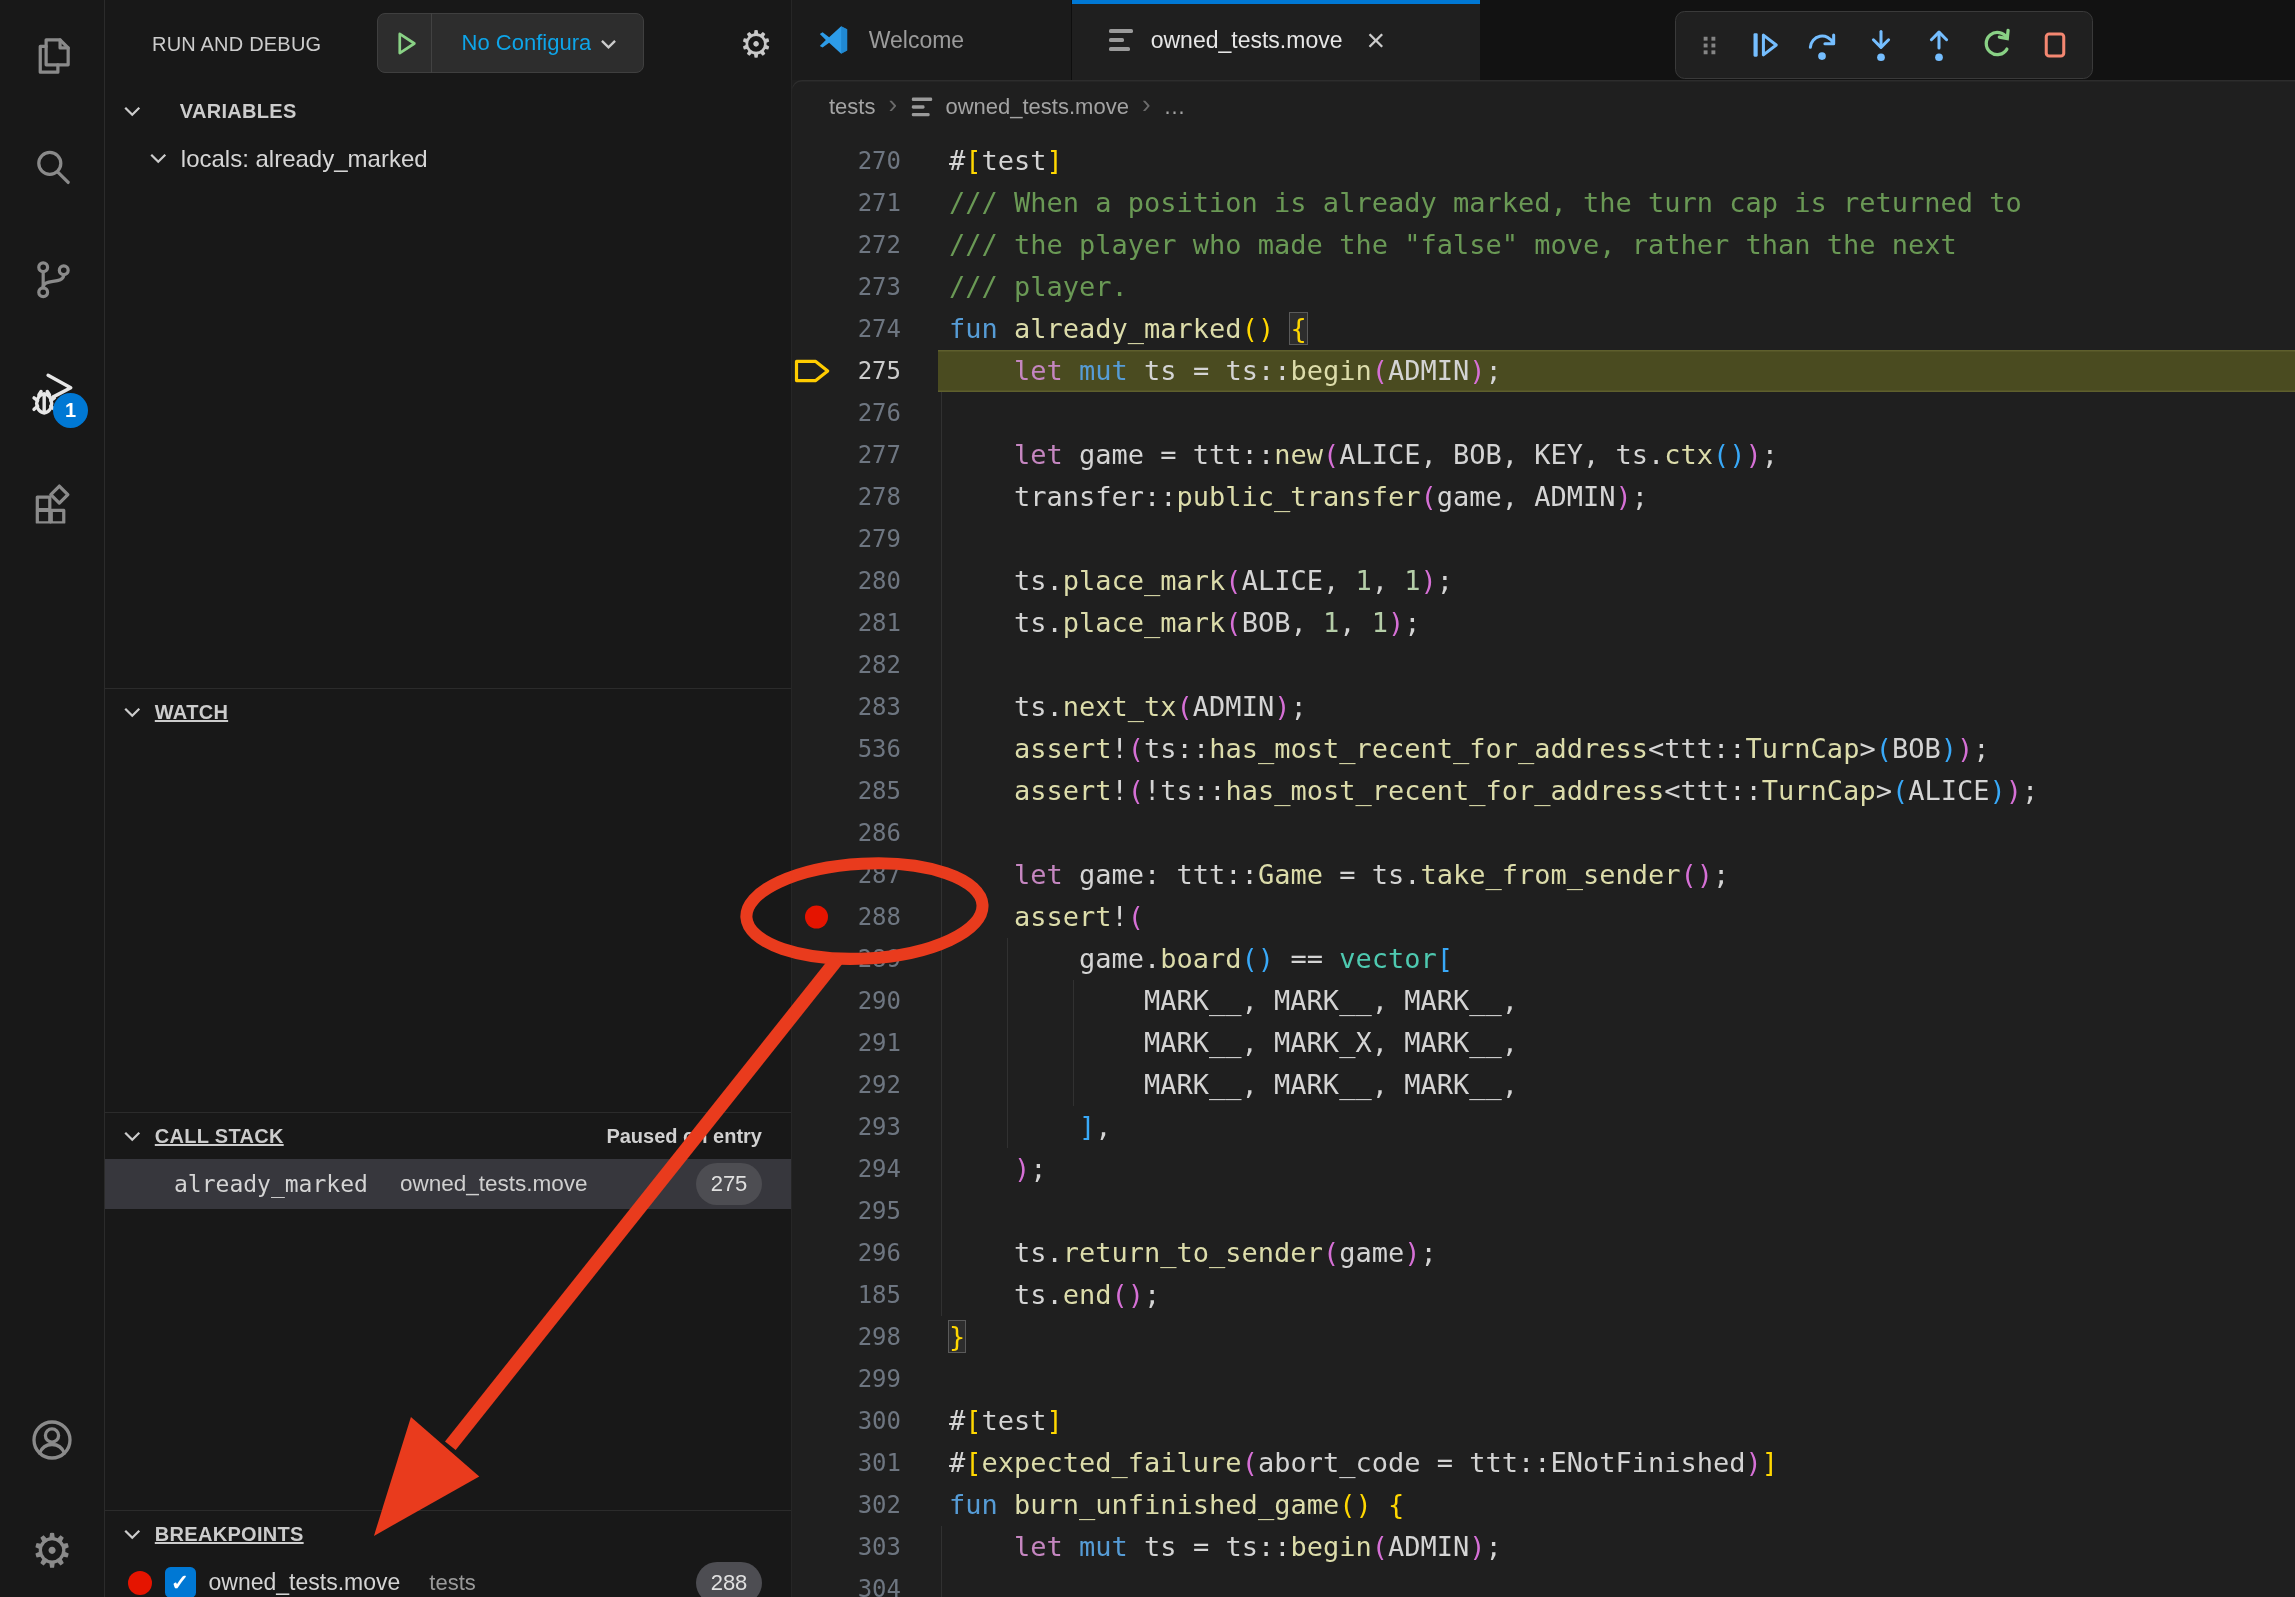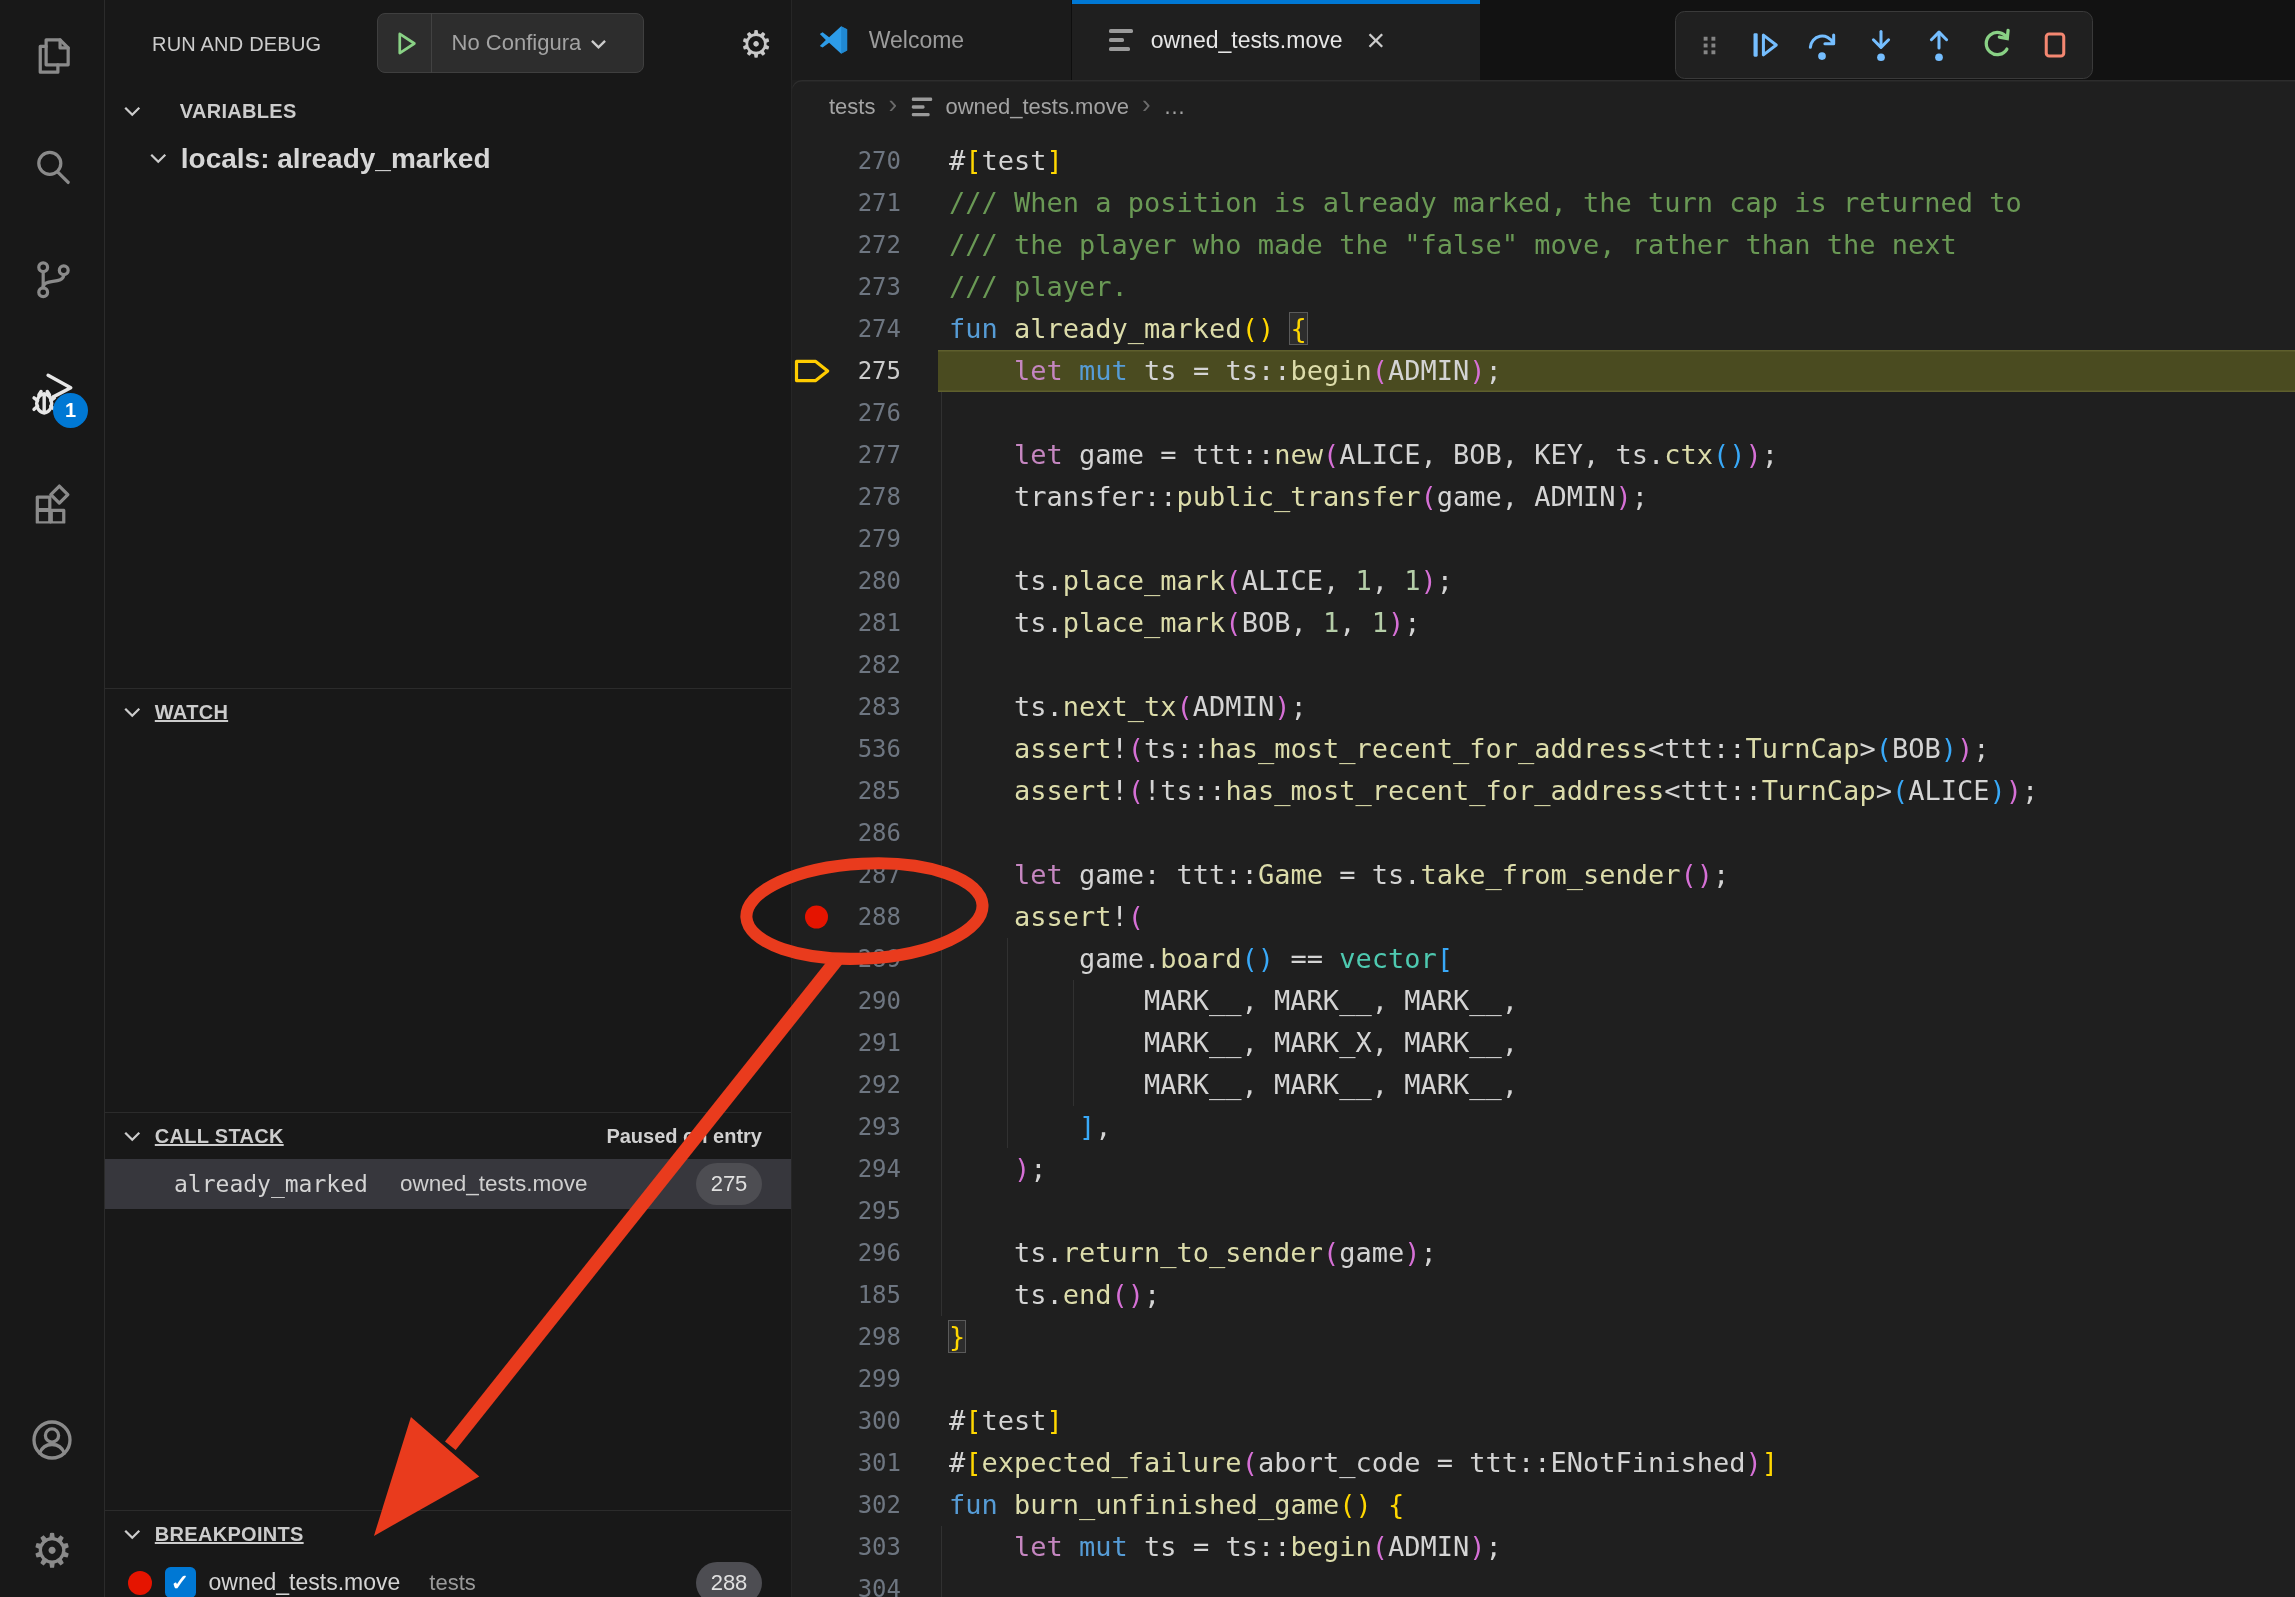"No Configura" #config-label { color: #a3a3a3 -> #0ea5e9; margin-left: 20px -> 30px }
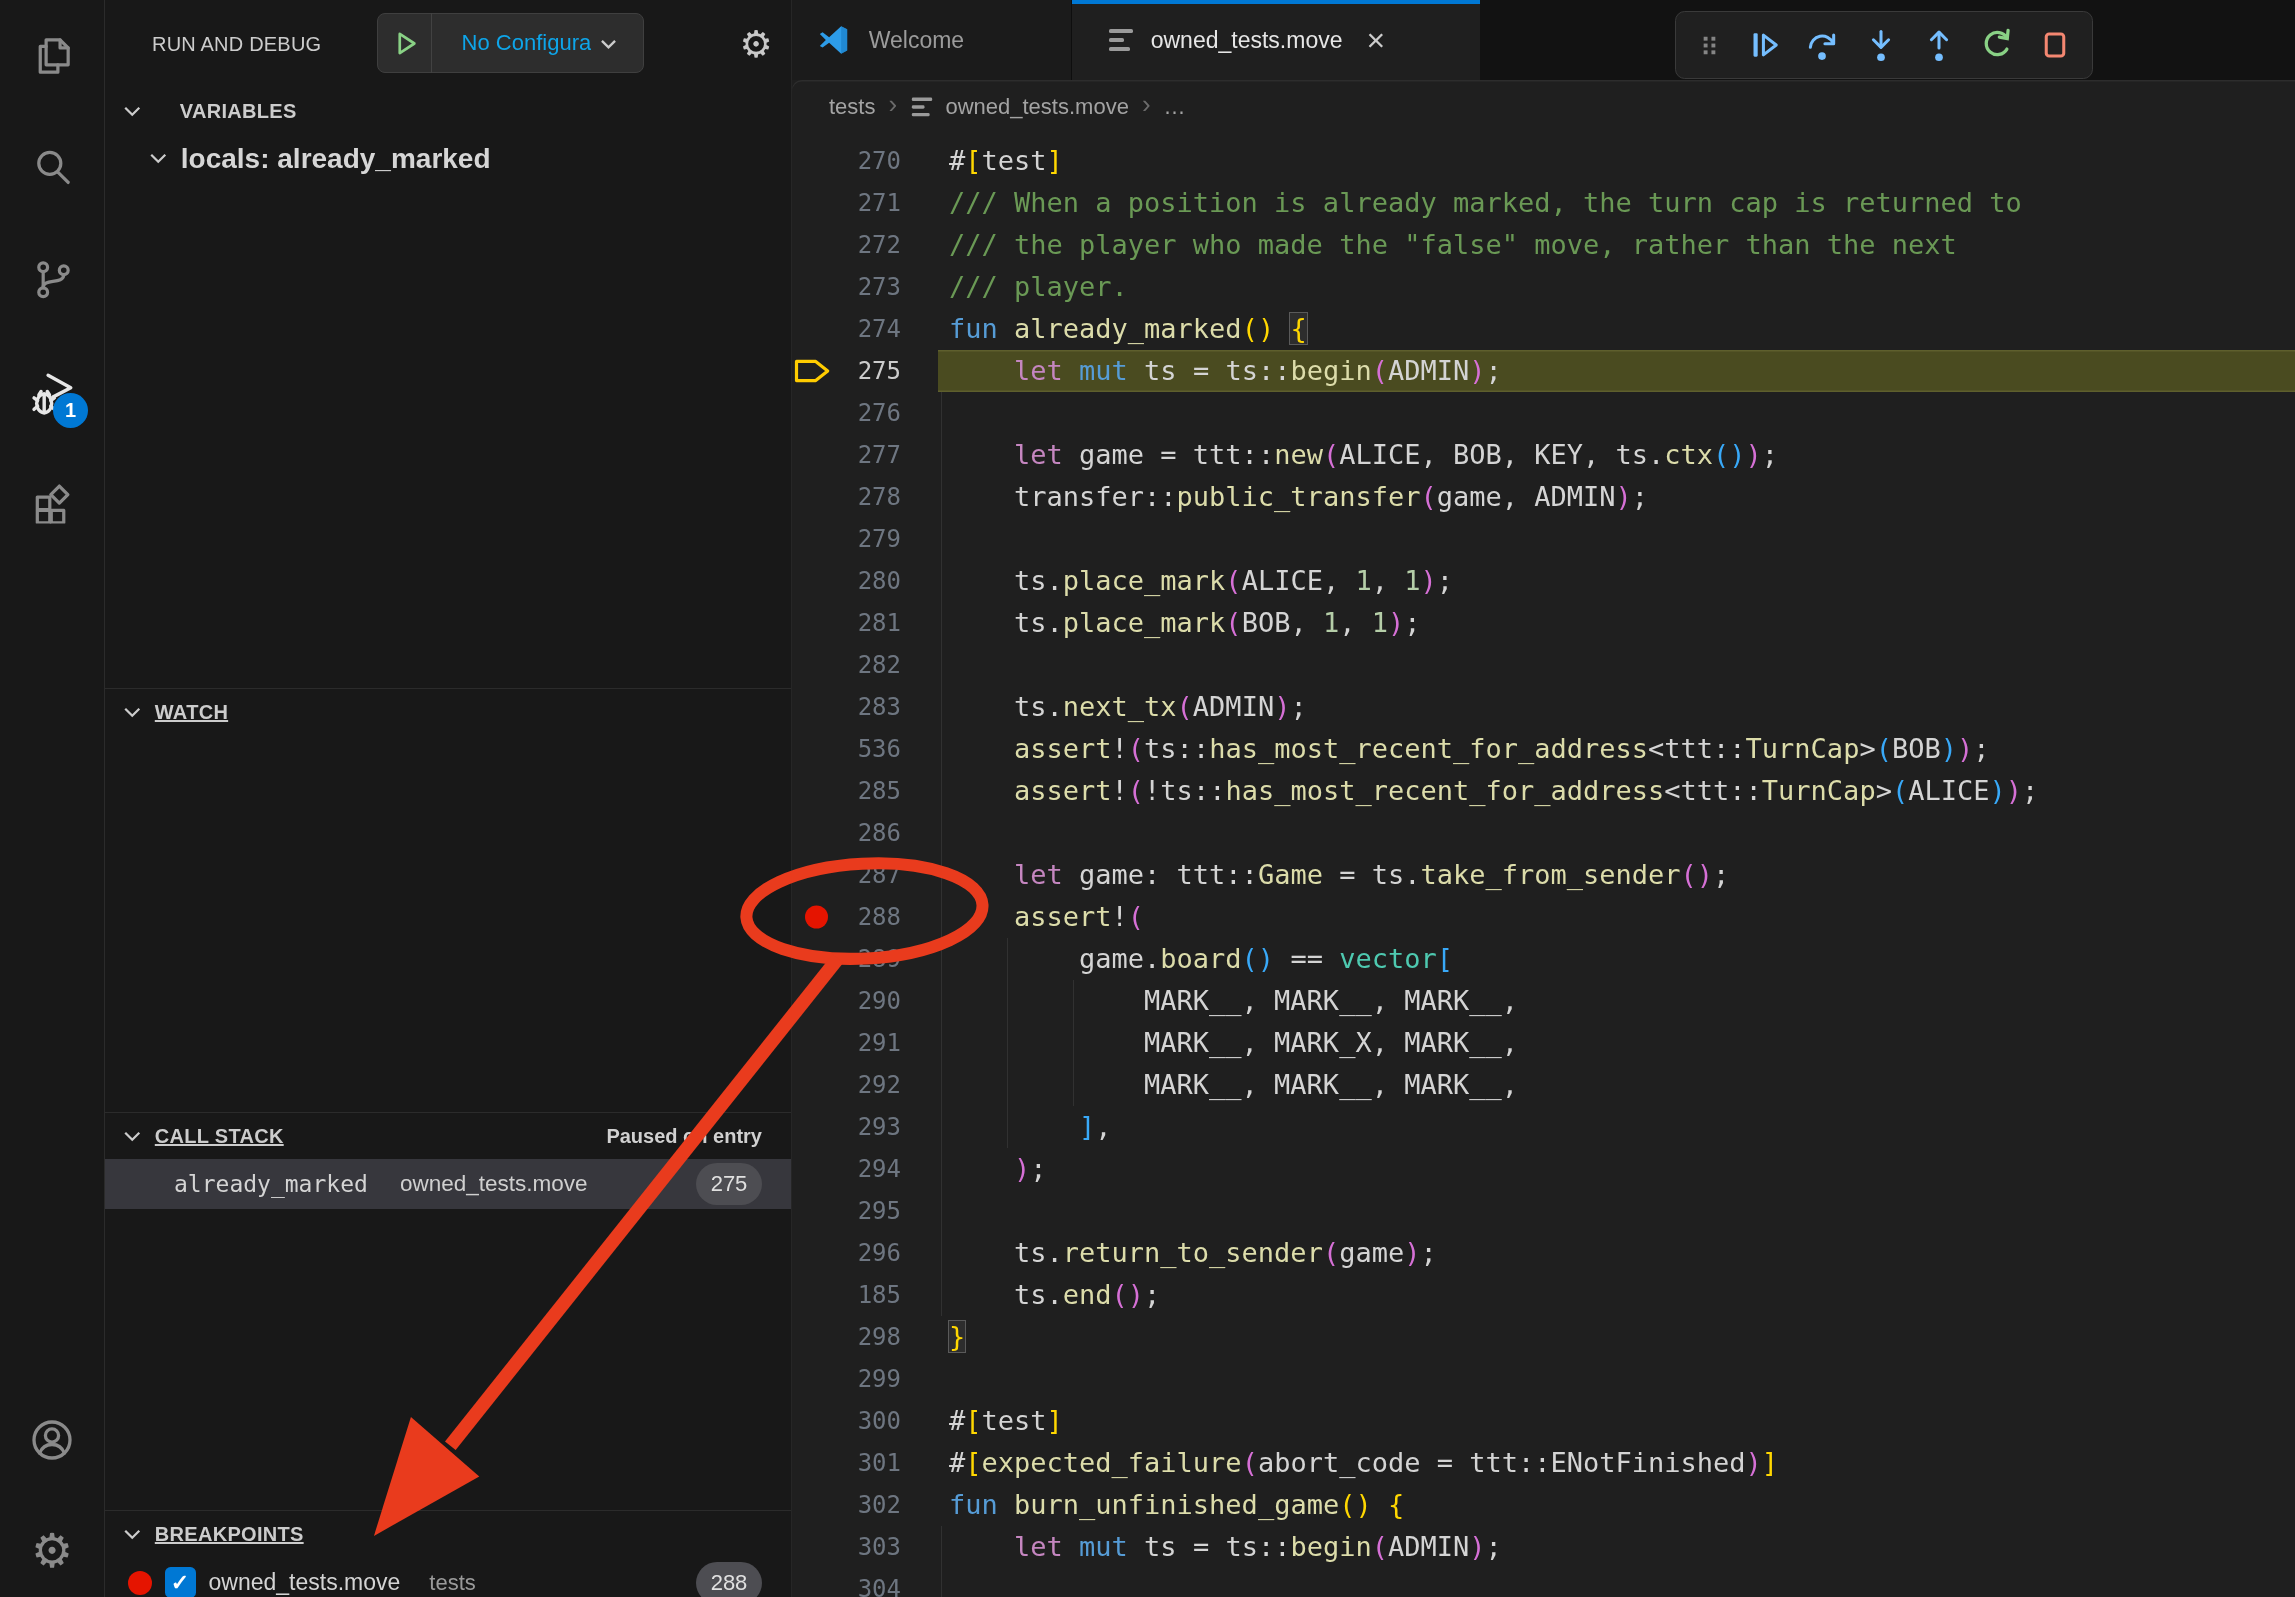"locals: already_marked" #locals-label { font-size: 28px -> 24px; font-weight: bold -> normal }
